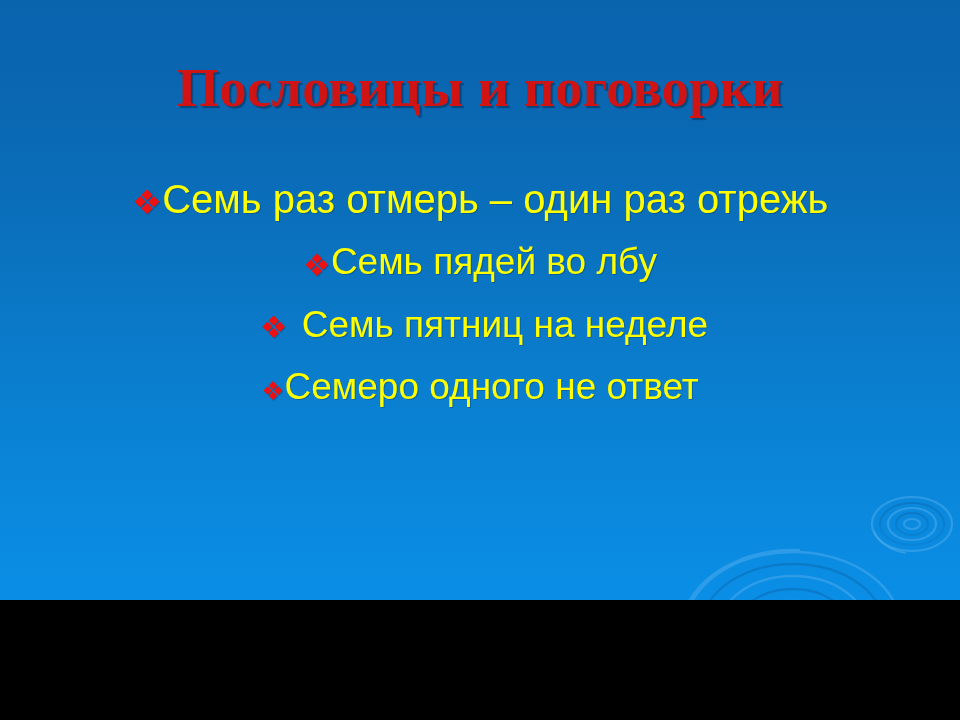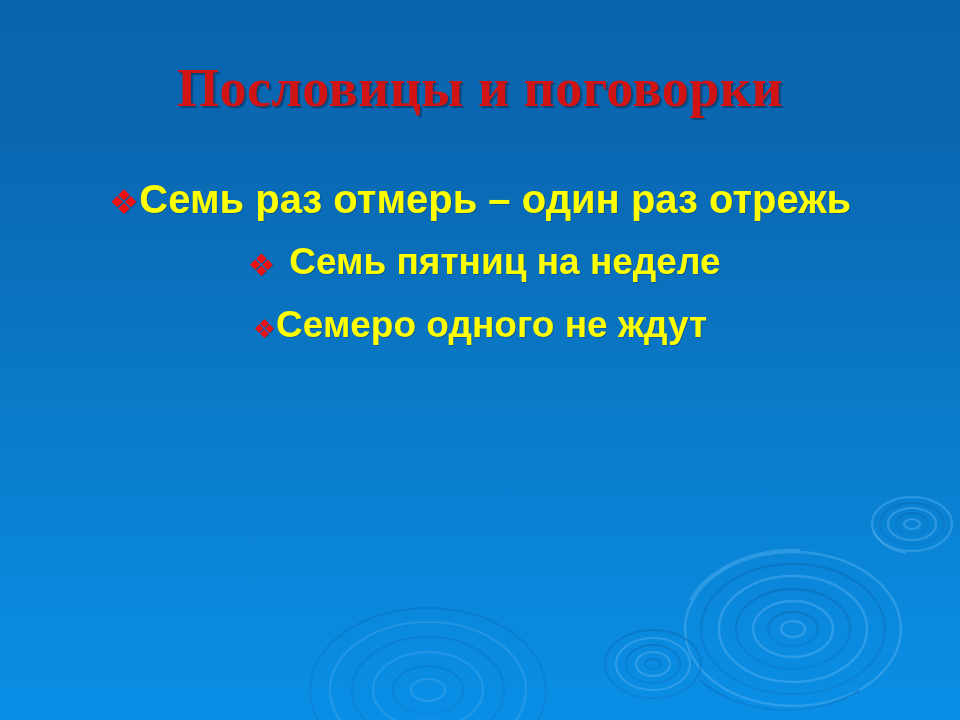"Пословицы и поговорки" #slide { height: 720px -> 600px }
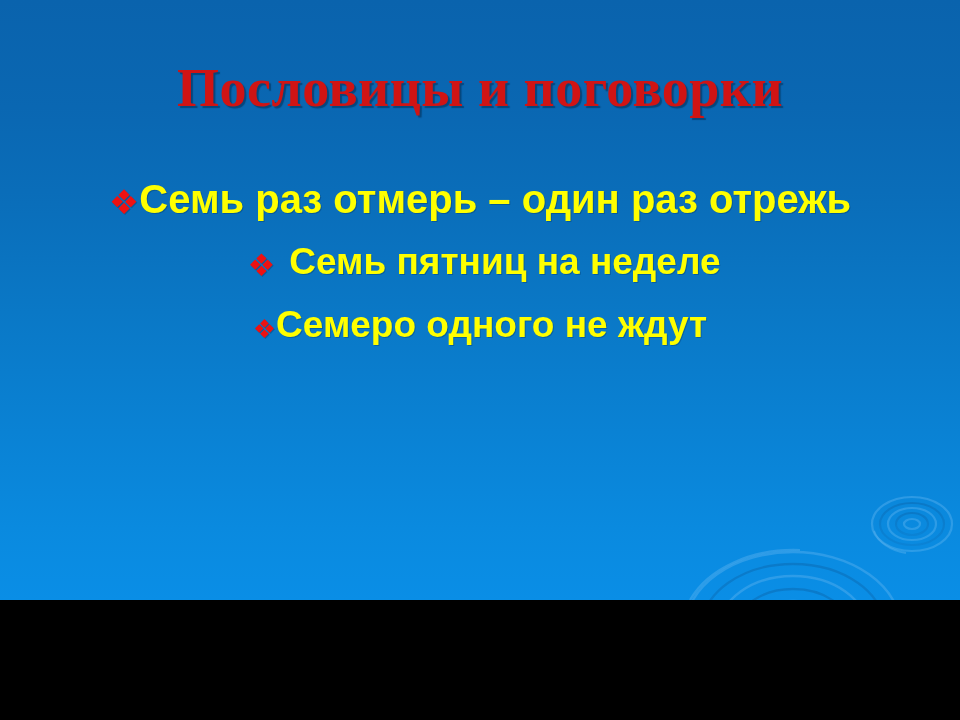"❖Семь раз отмерь – один" #list li { font-weight: bold -> normal }
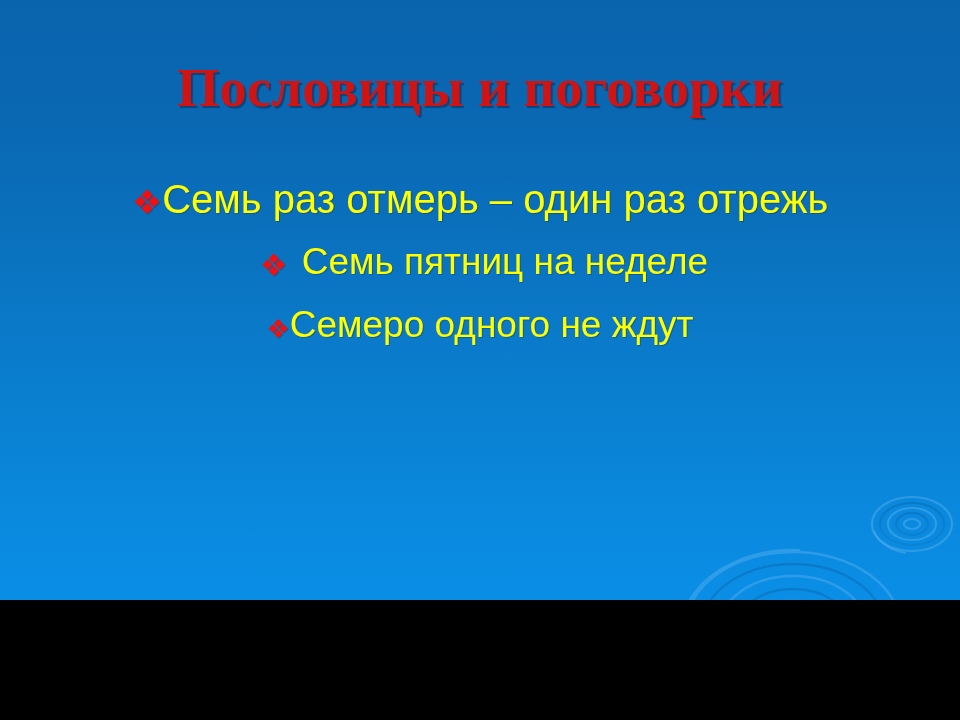"❖Семь пядей во лбу" li.l2 { html: none -> <li> <span>❖</span><span>Семь пядей во лбу</span> </li> }
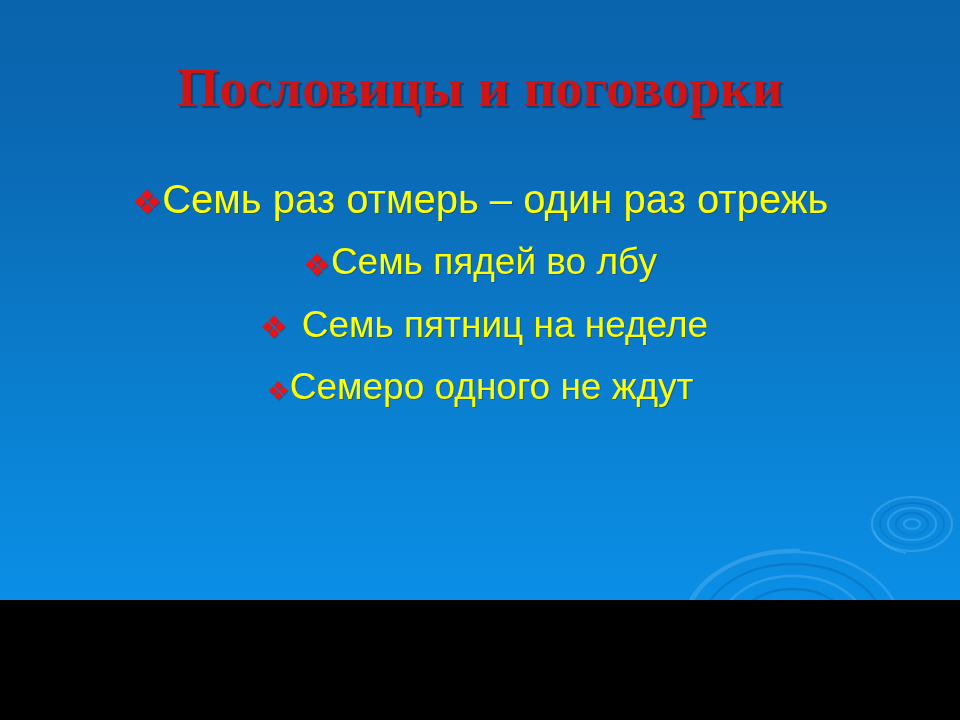"Семеро одного не ждут" span.txt { text: ждут -> ответ }
